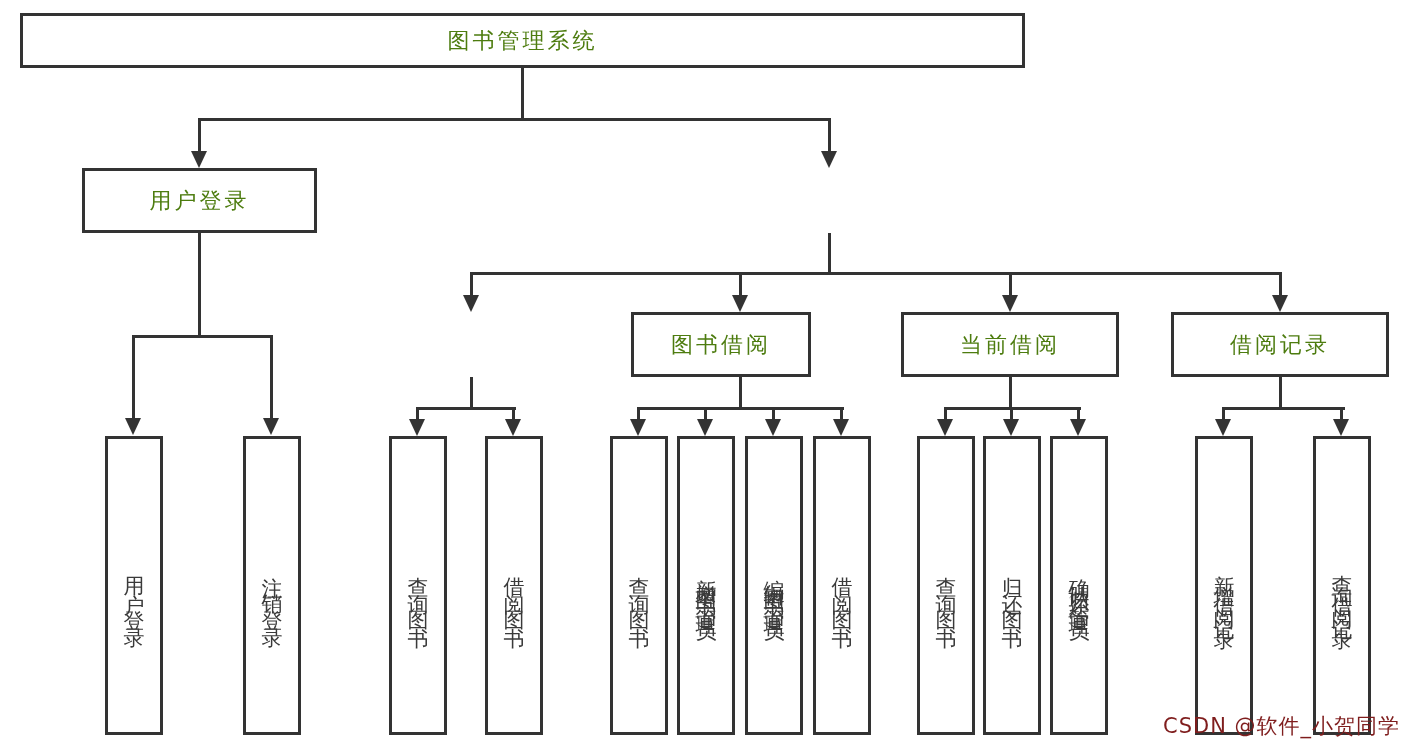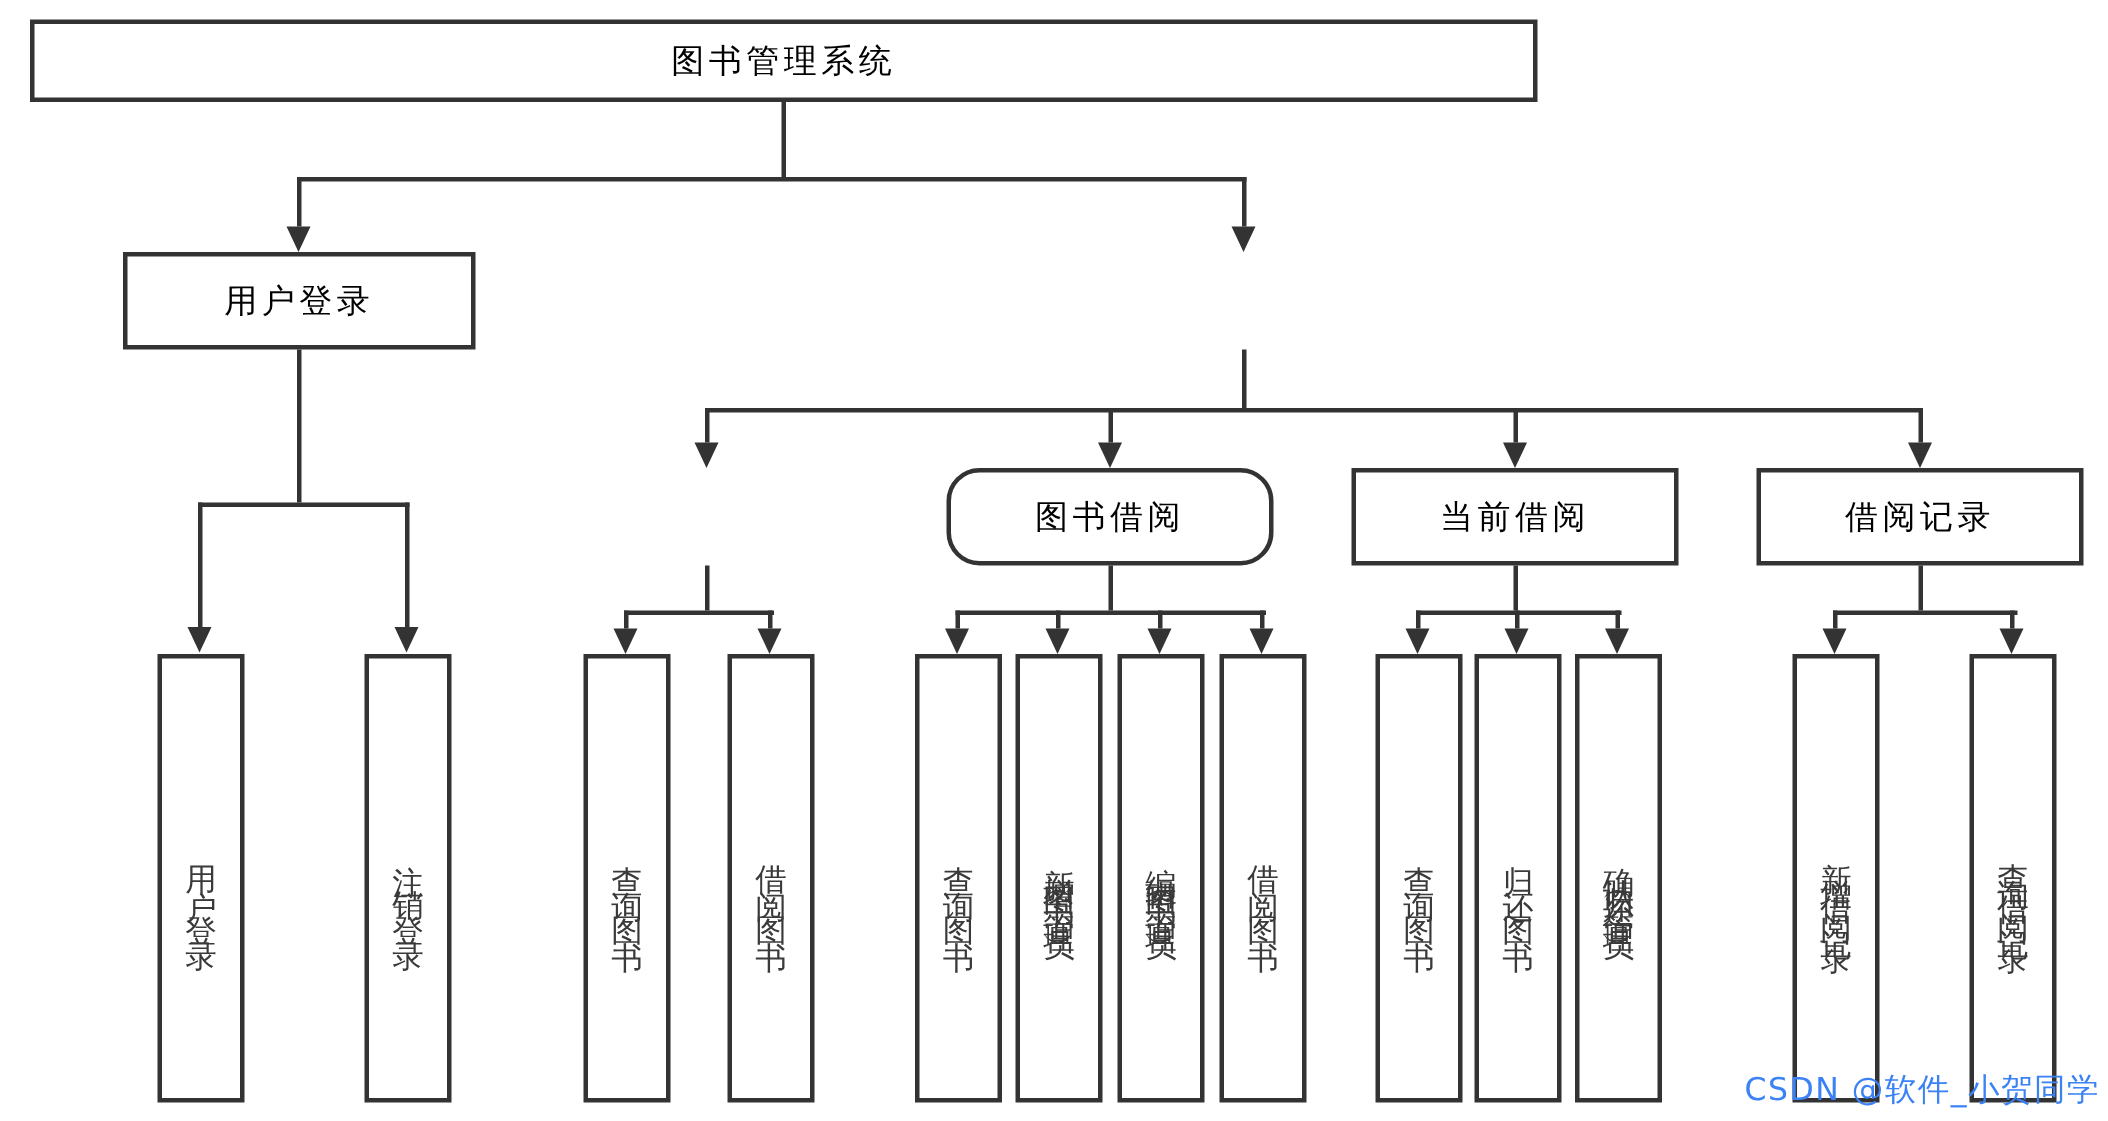"图书管理系统" .box { color: #000000 -> #4d7c0f }
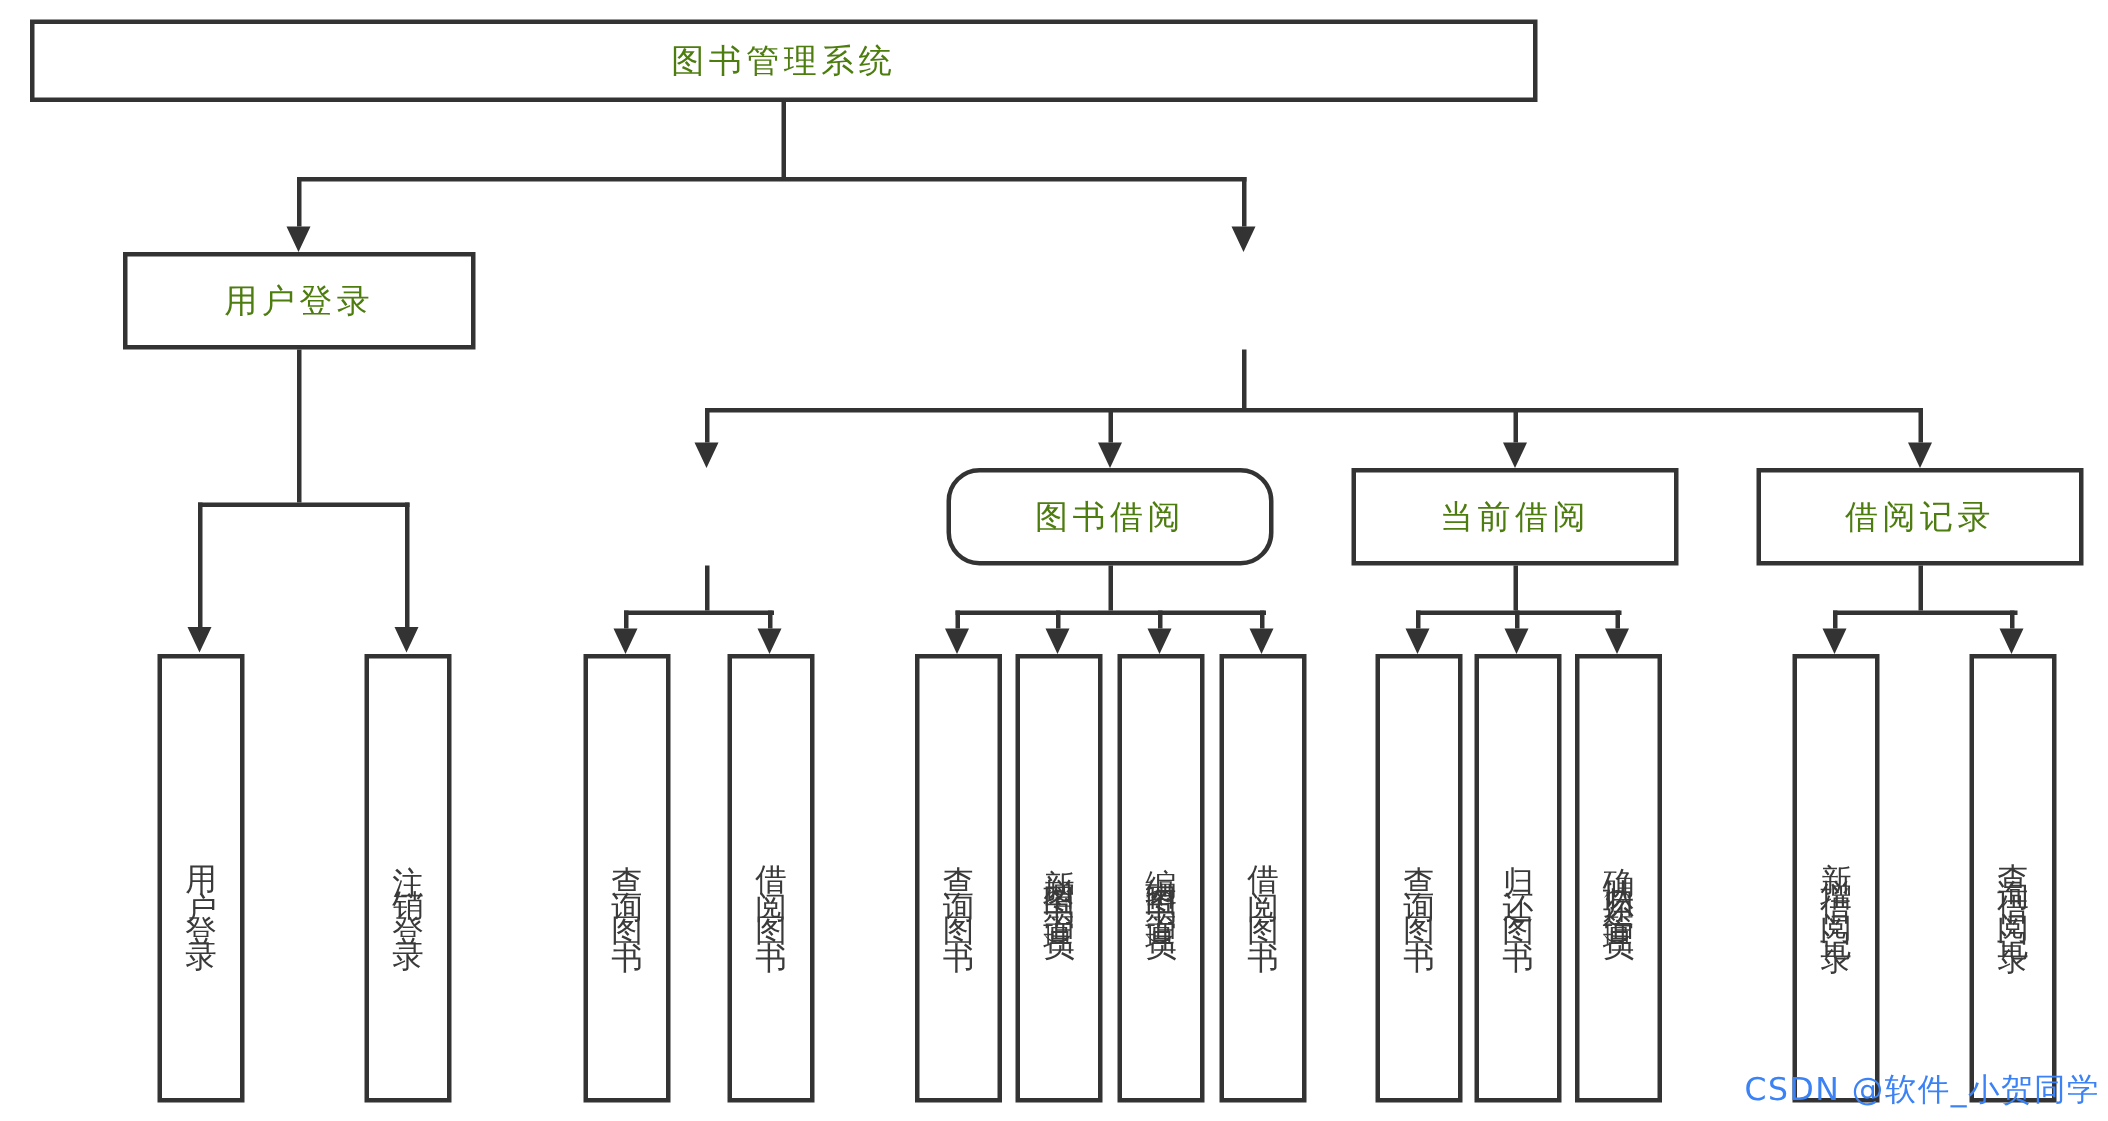"图书借阅" div.box { border-radius: 22px -> none; width: 218px -> 180px }
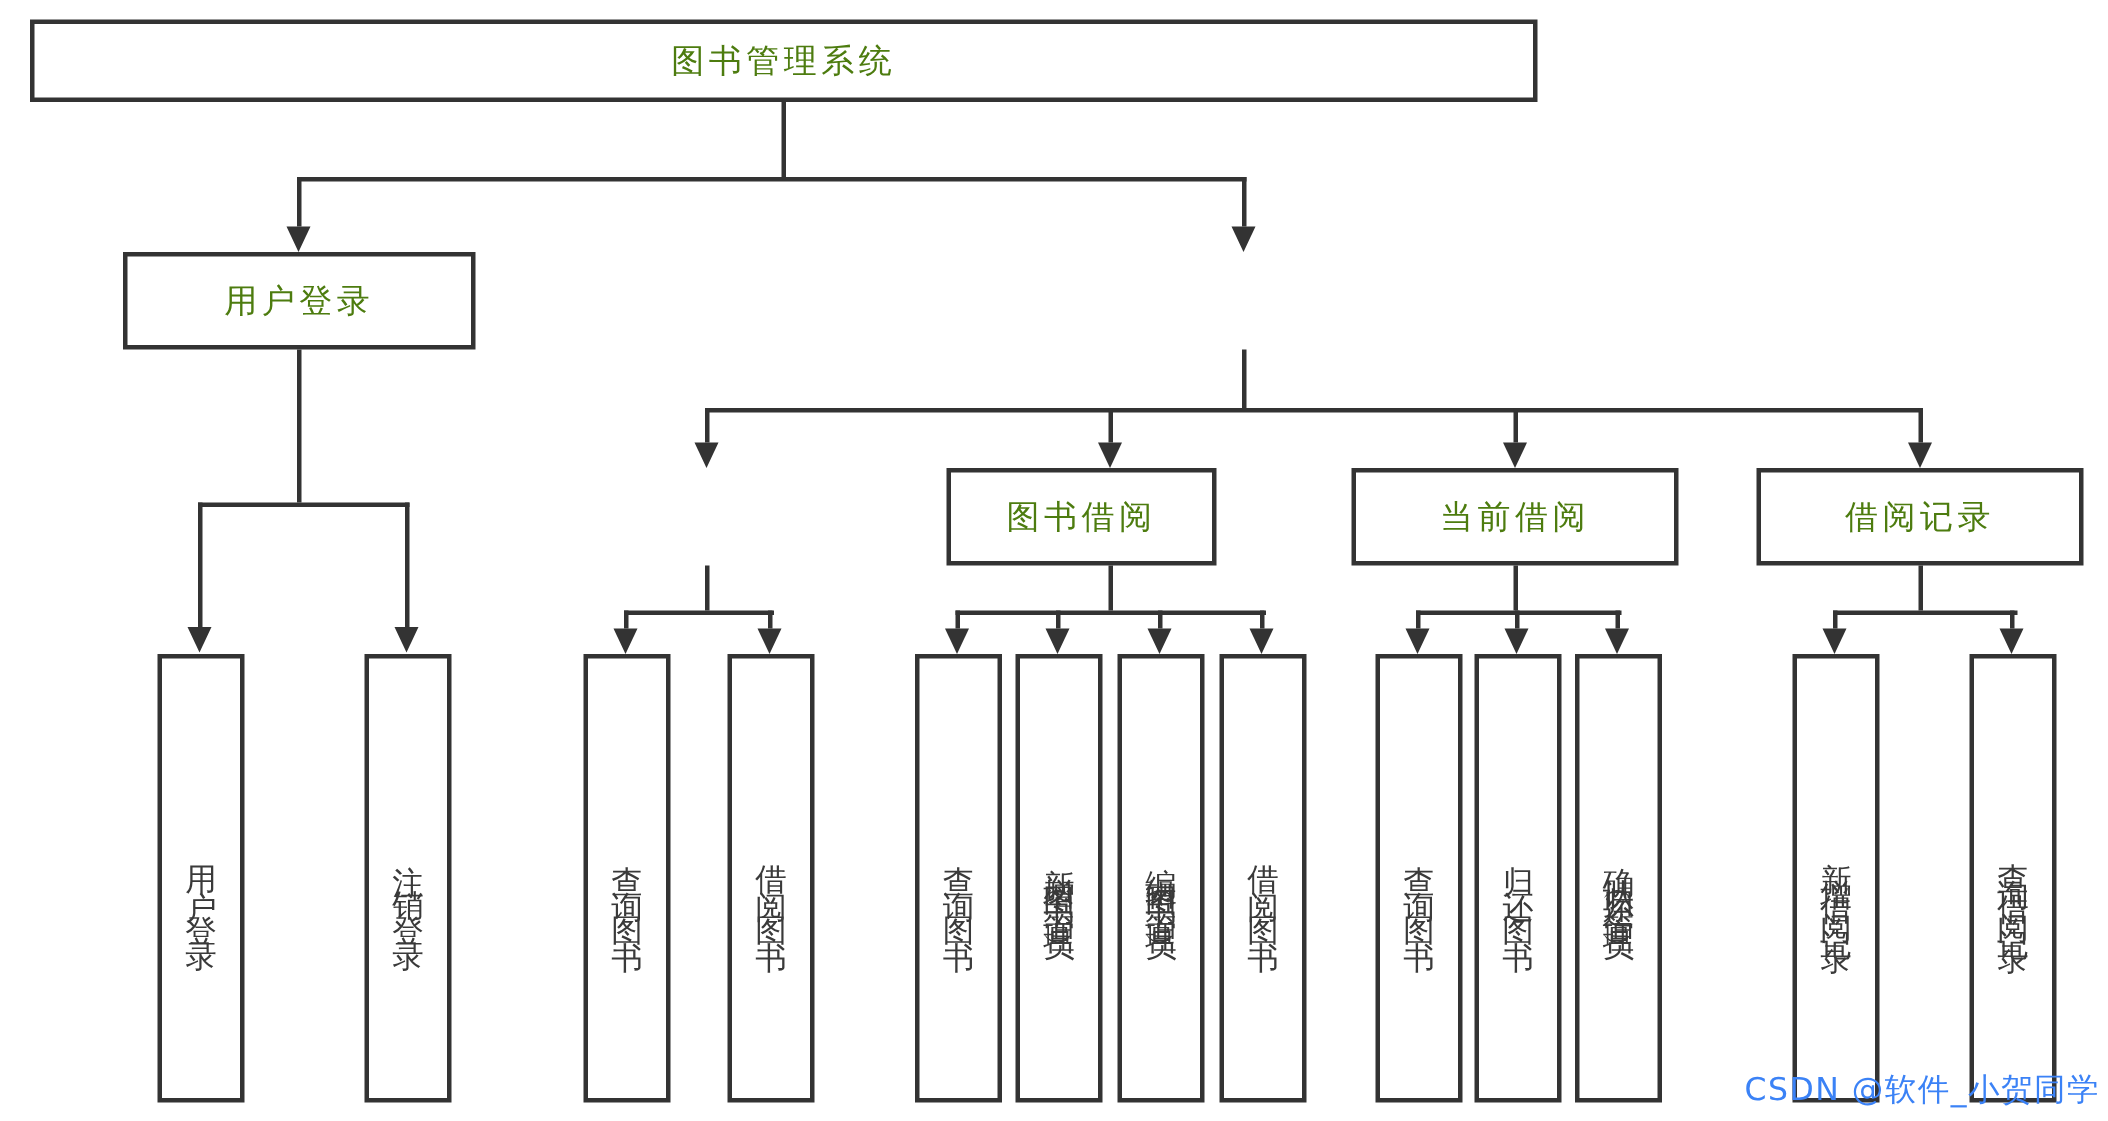"CSDN @软件_小贺同学" .watermark { color: #3b82f6 -> #7f1d1d }
